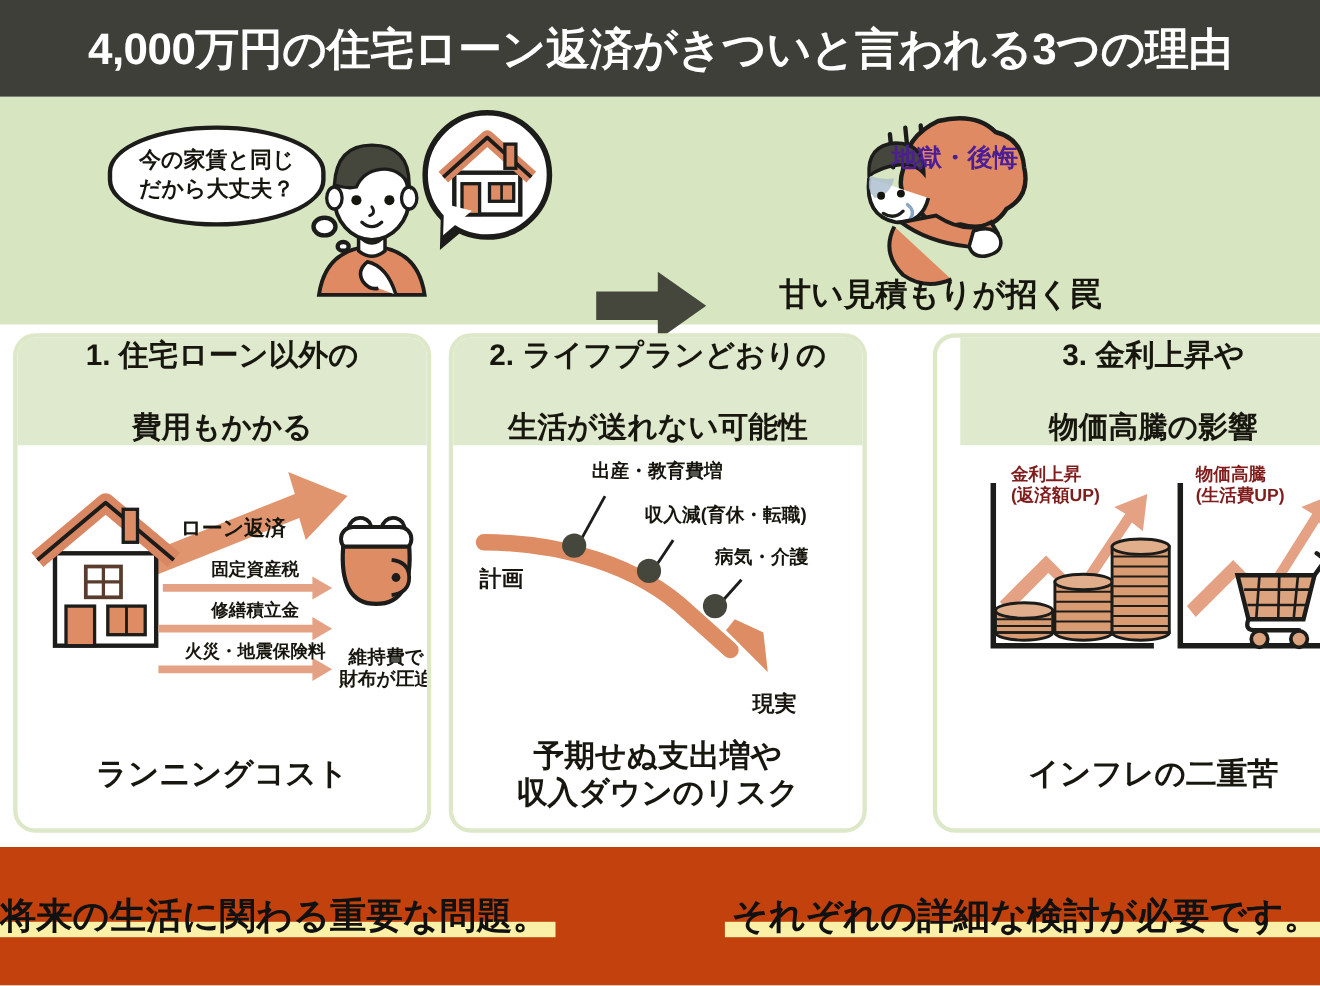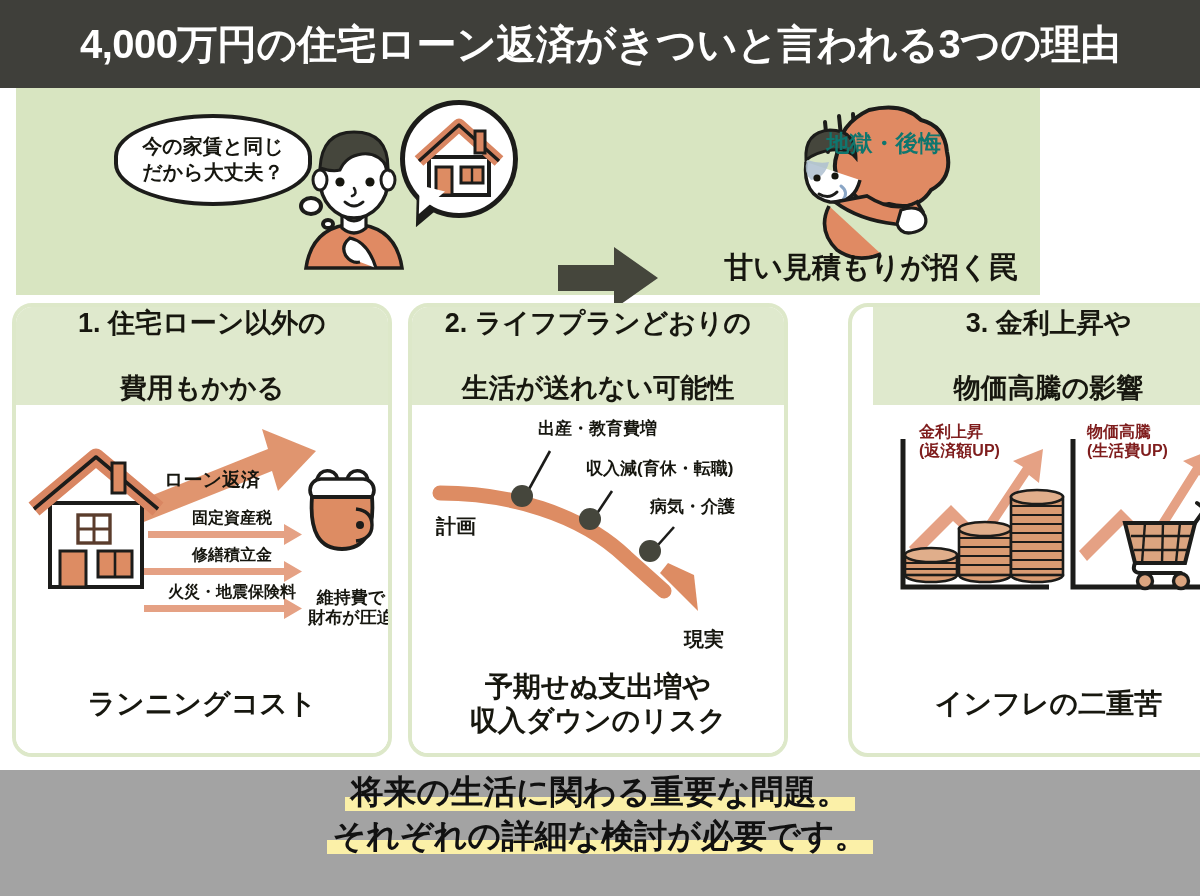"今の家賃と同じ" .hero { left: 16px -> 0; width: 1024px -> 1200px }
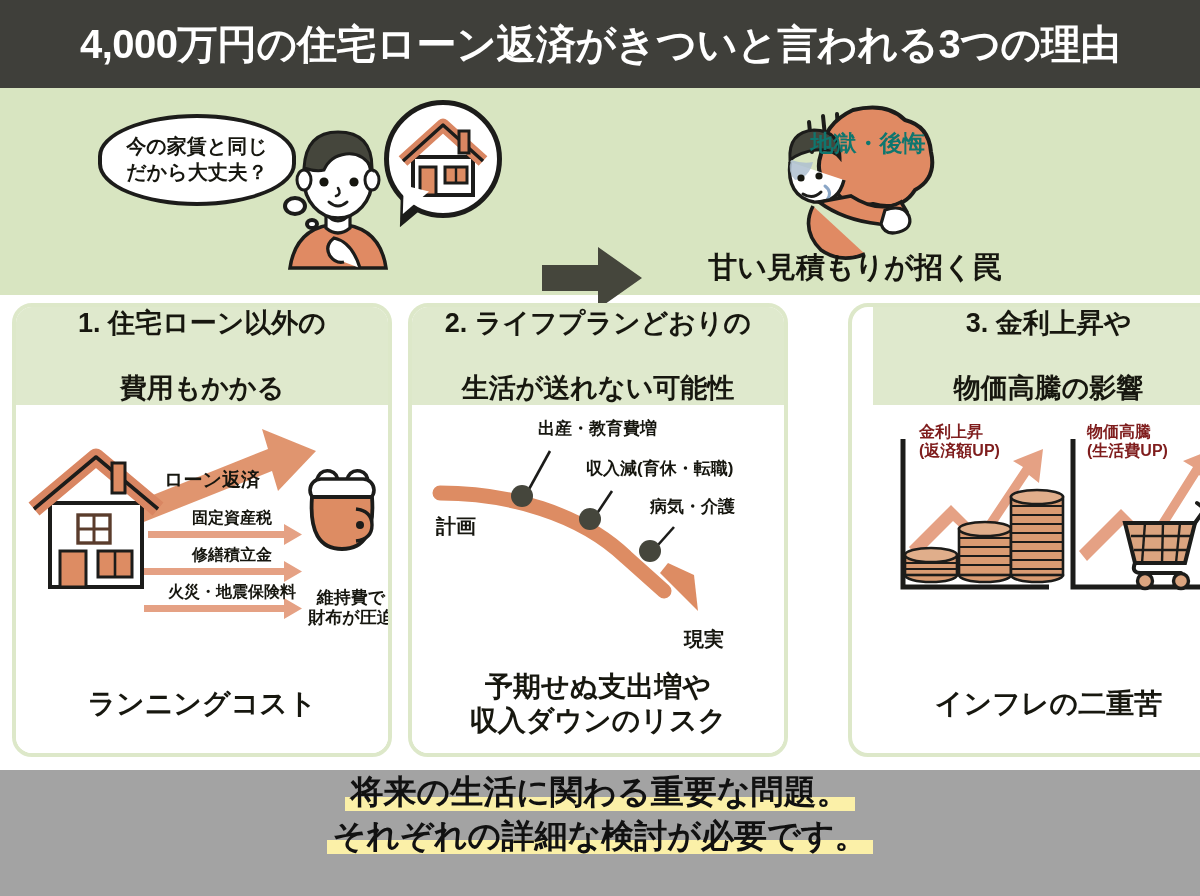"地獄・後悔" .rock-label { color: #0f766e -> #4c1d95 }
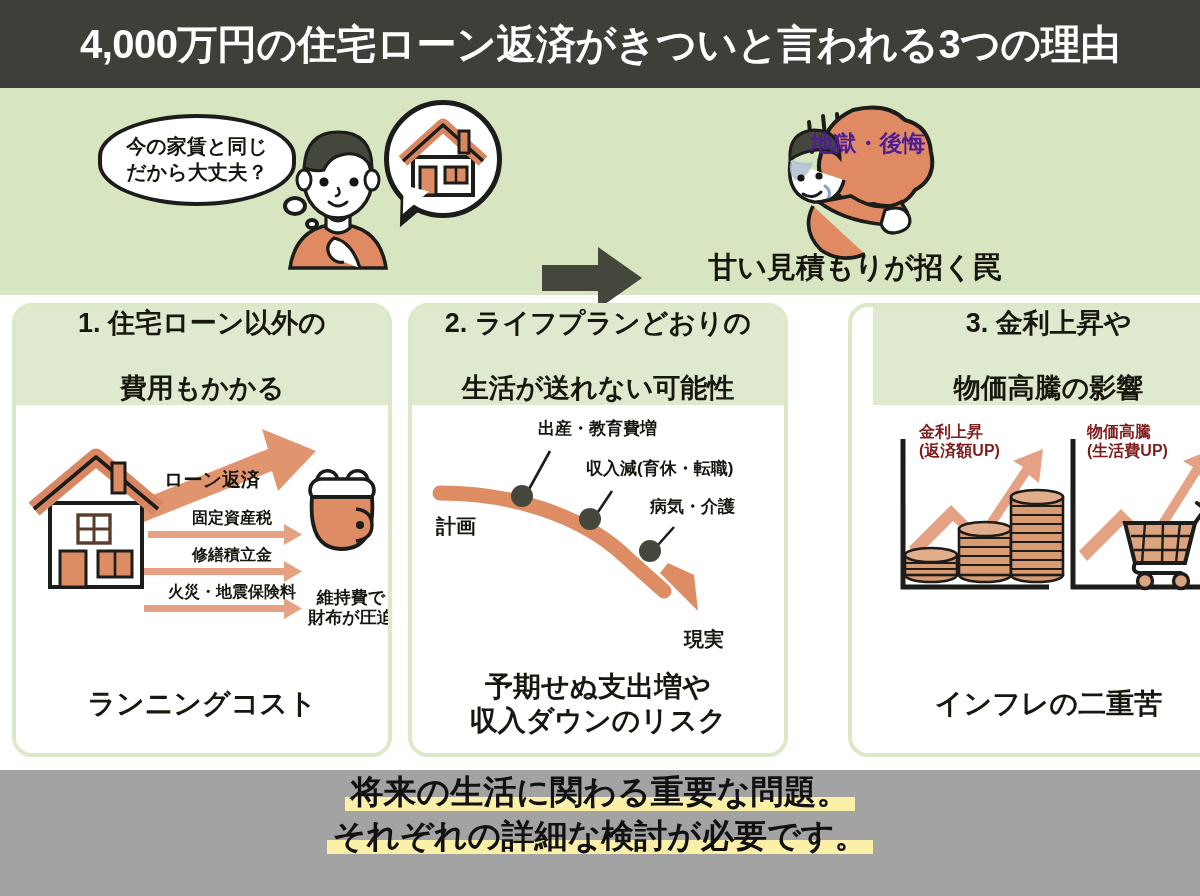"将来の生活に関わる重要な問題。" .footer { background: #a3a3a3 -> #c2410c; flex-direction: column -> row; justify-content: flex-start -> space-between }
